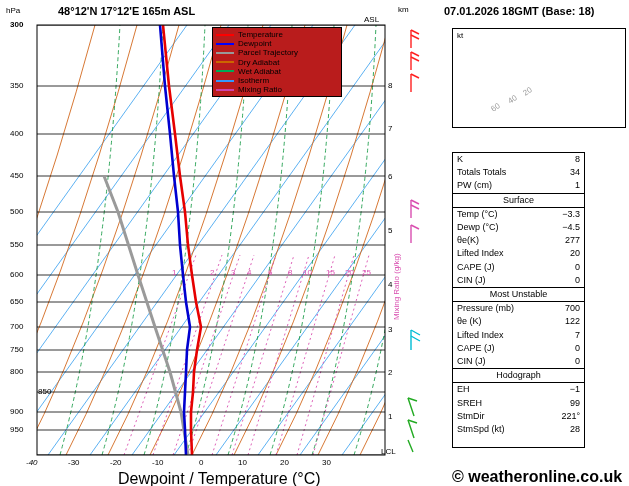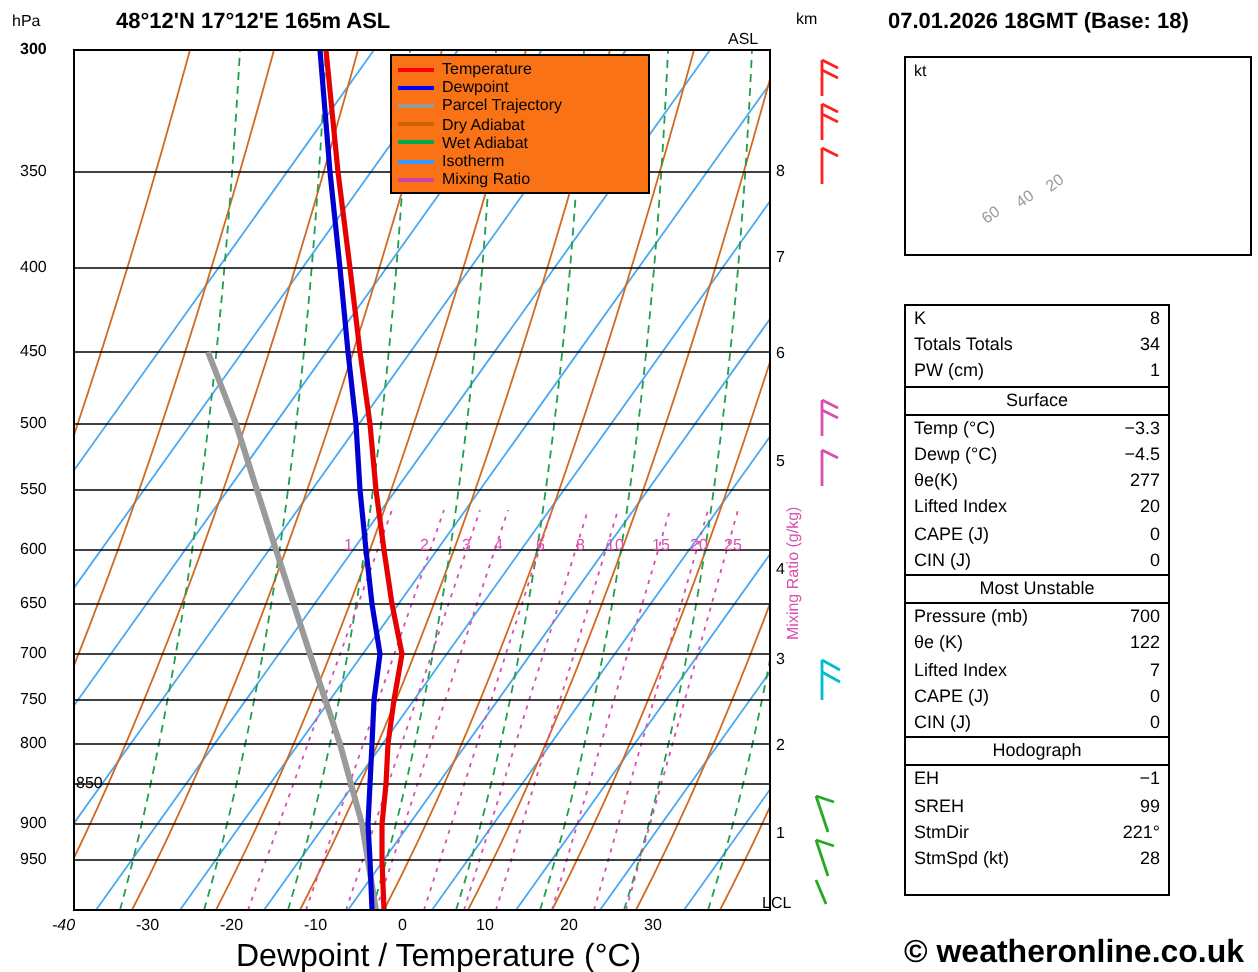"Temperature" .legend { background: #f97316 -> #b91c1c; left: 195px -> 212px }
